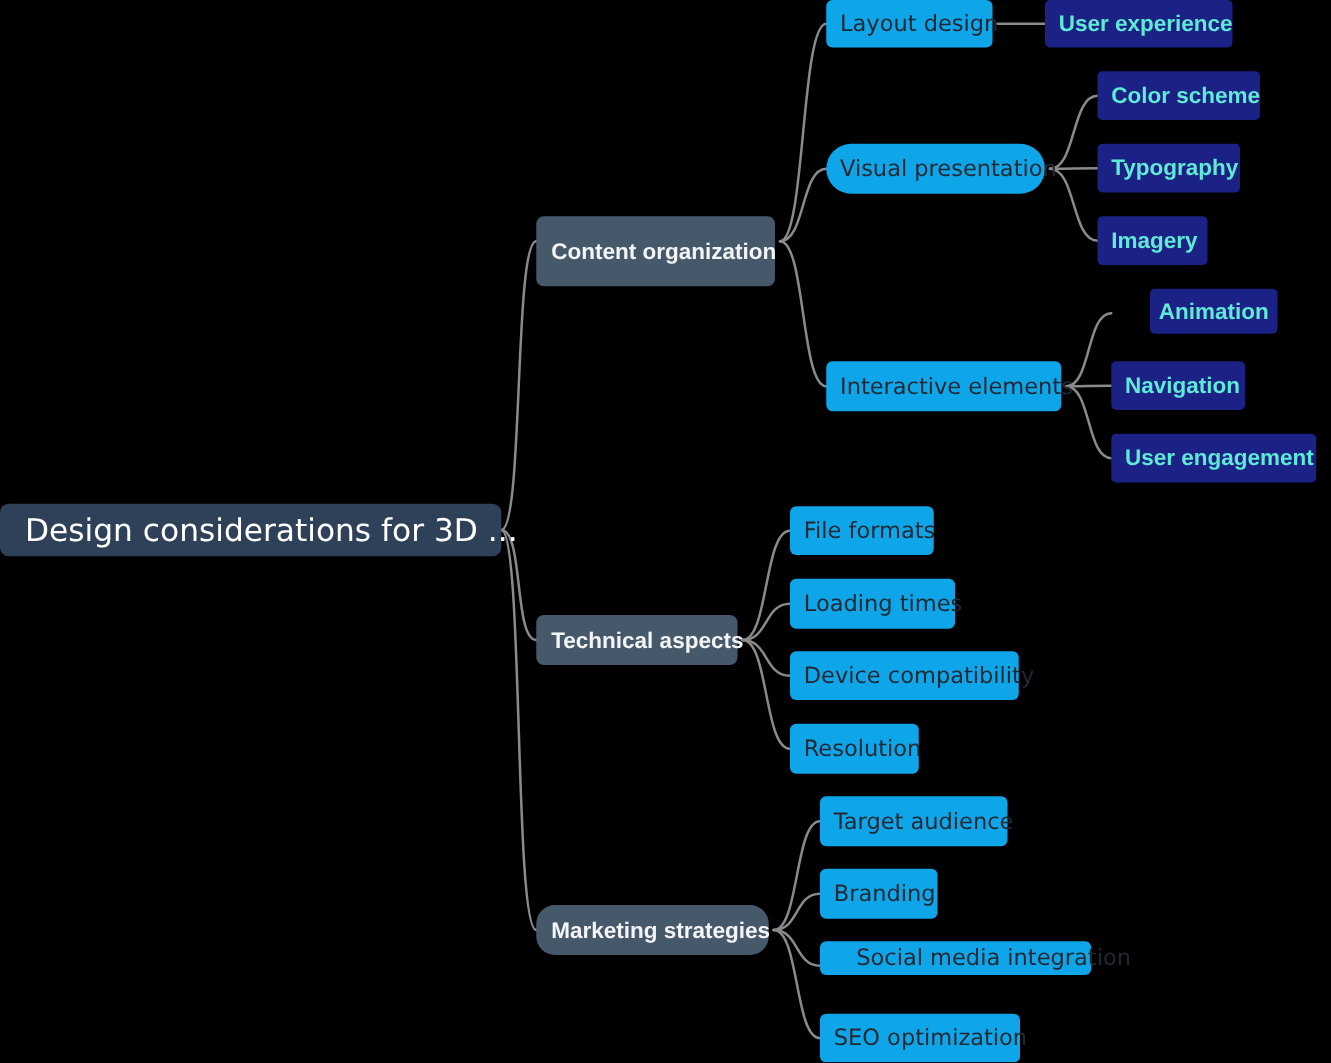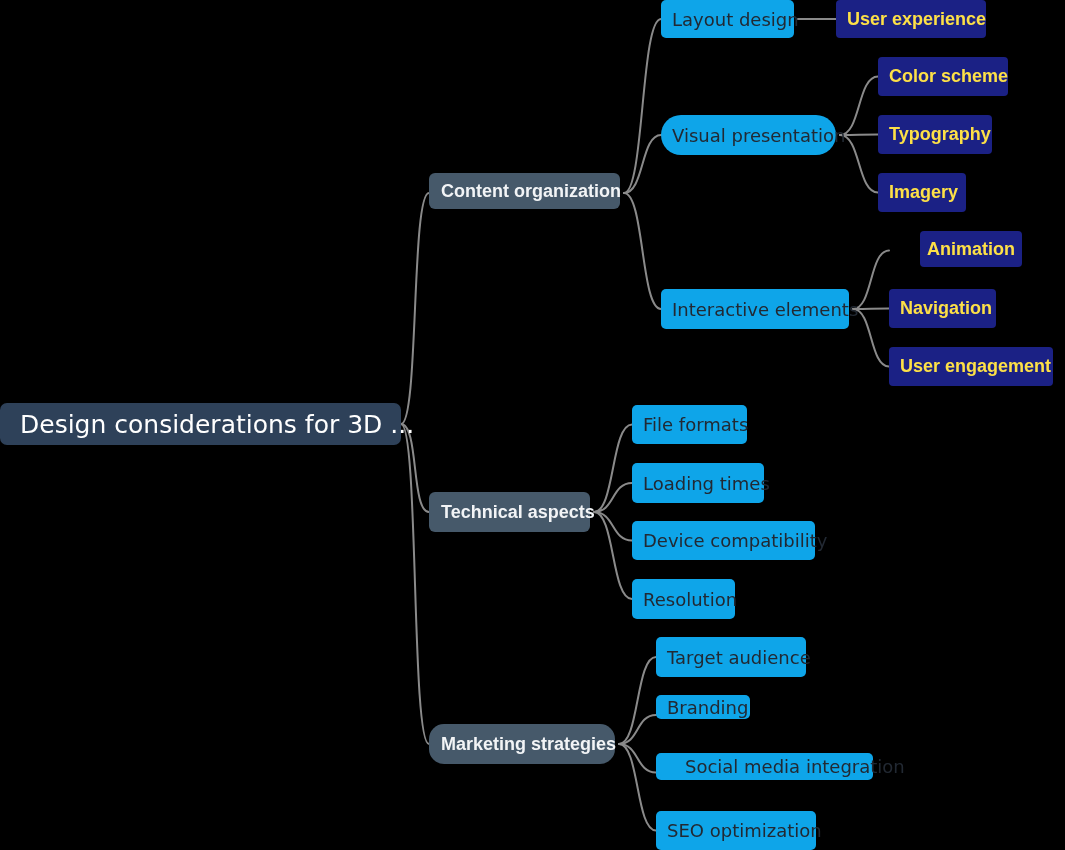"User experience" .node-l3 { color: #fde047 -> #5eead4 }
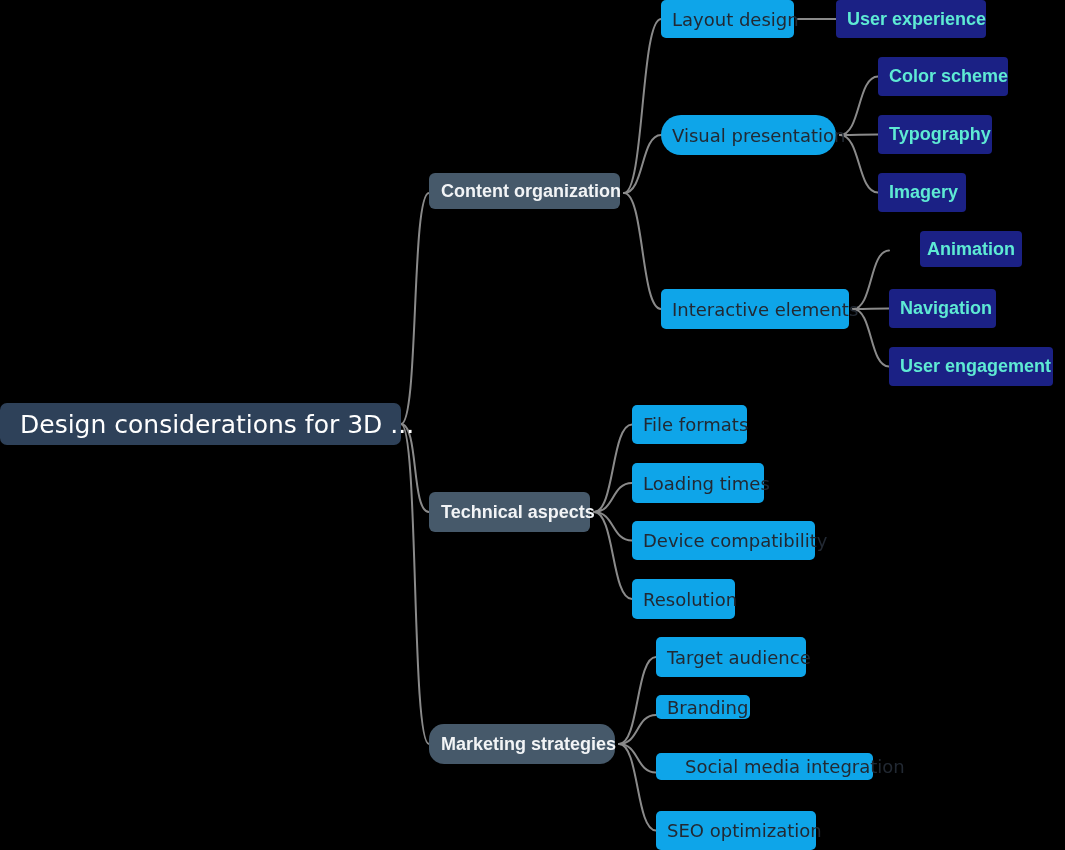"Content organization" div.node { height: 36px -> 56px }
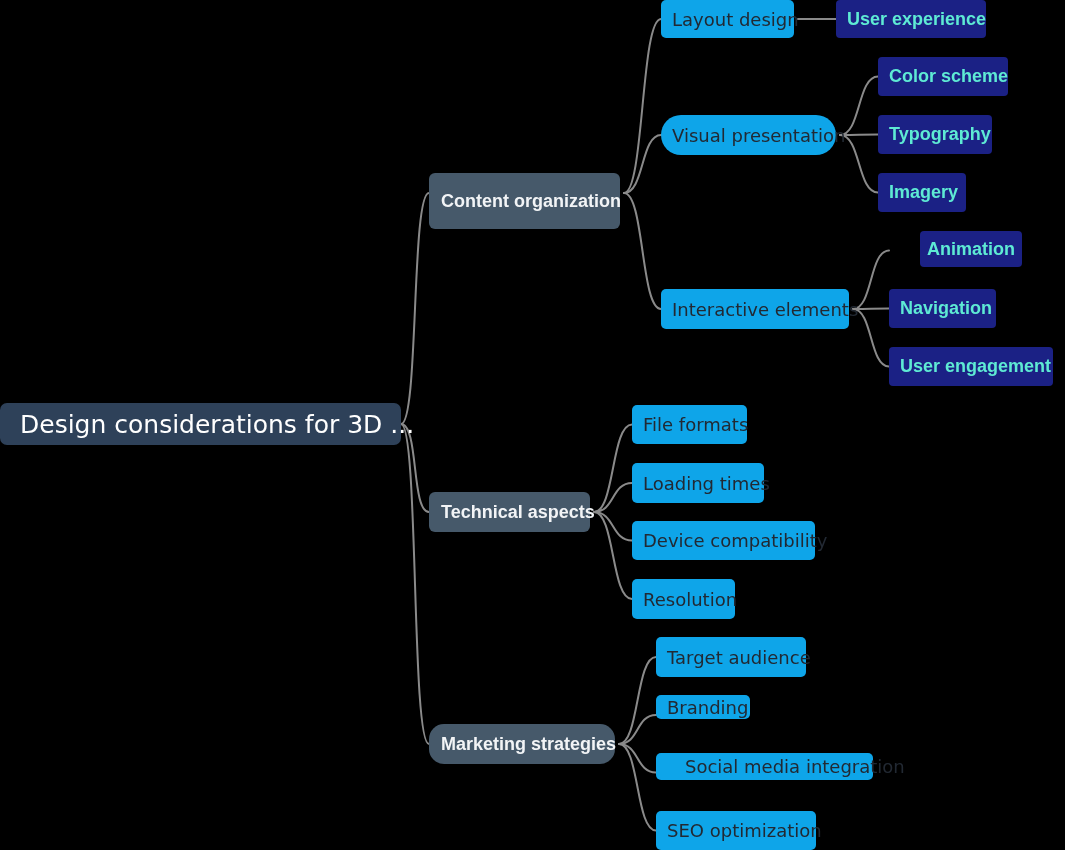"Branding" div.node { height: 24px -> 40px }
